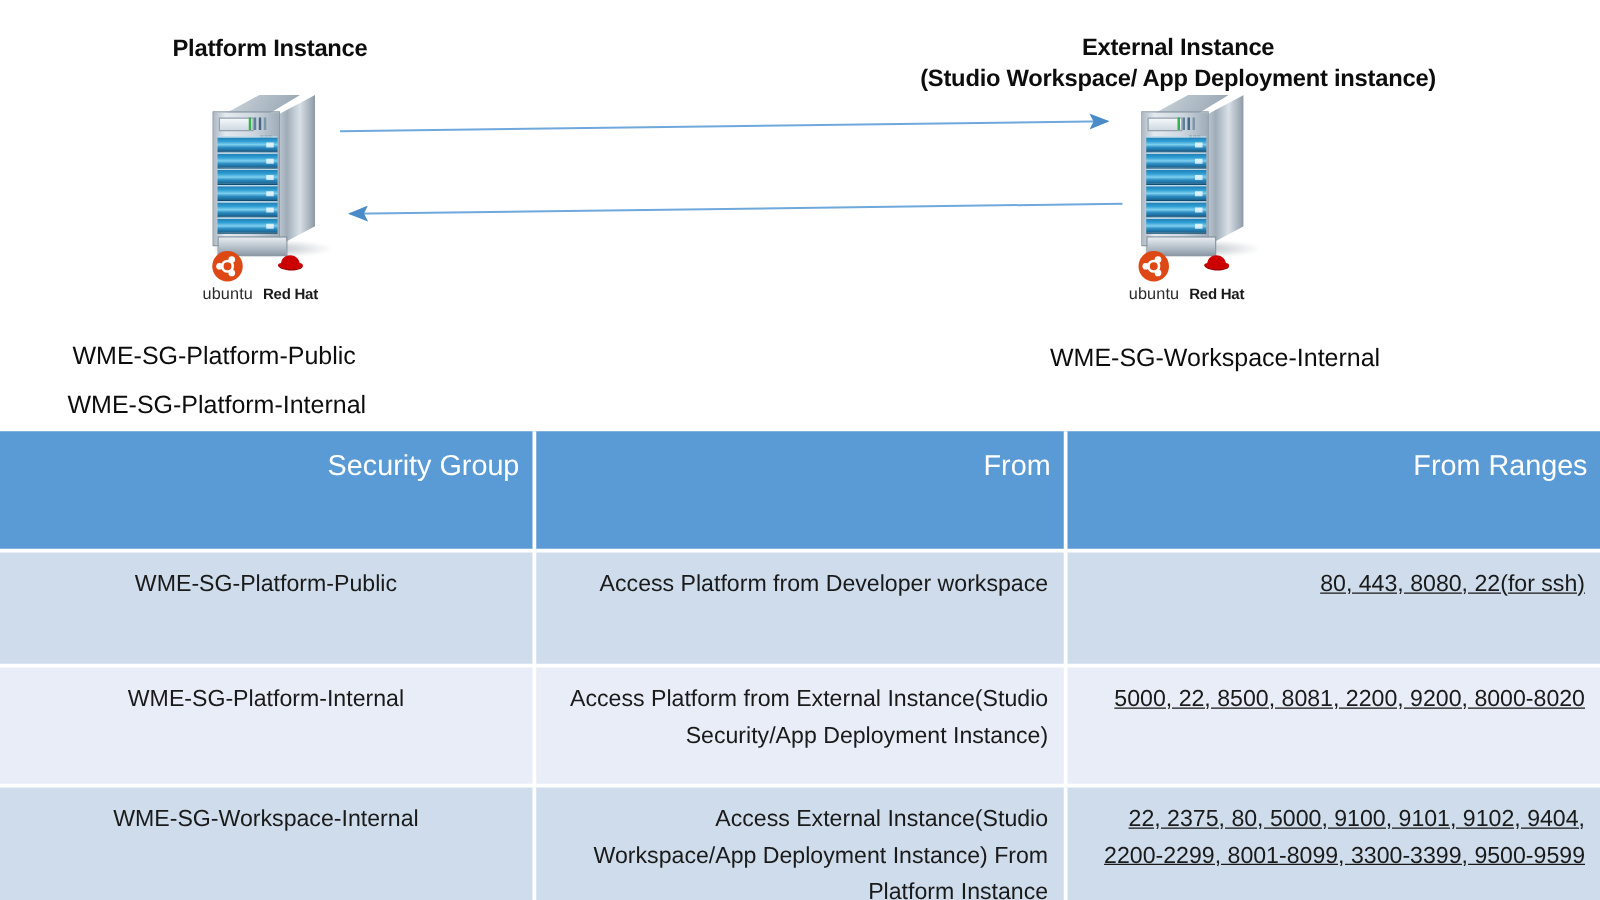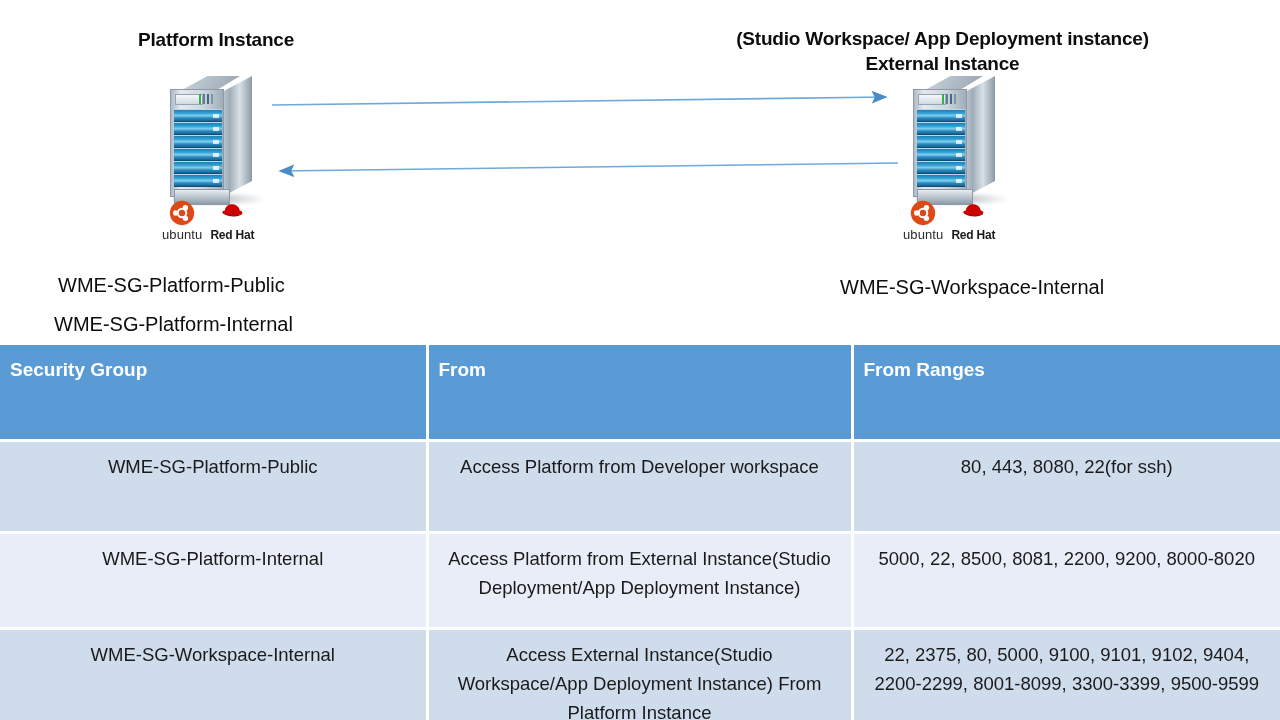"(Studio Workspace/ App Deployment" div { order: before "External Instance" -> after "External Instance" }
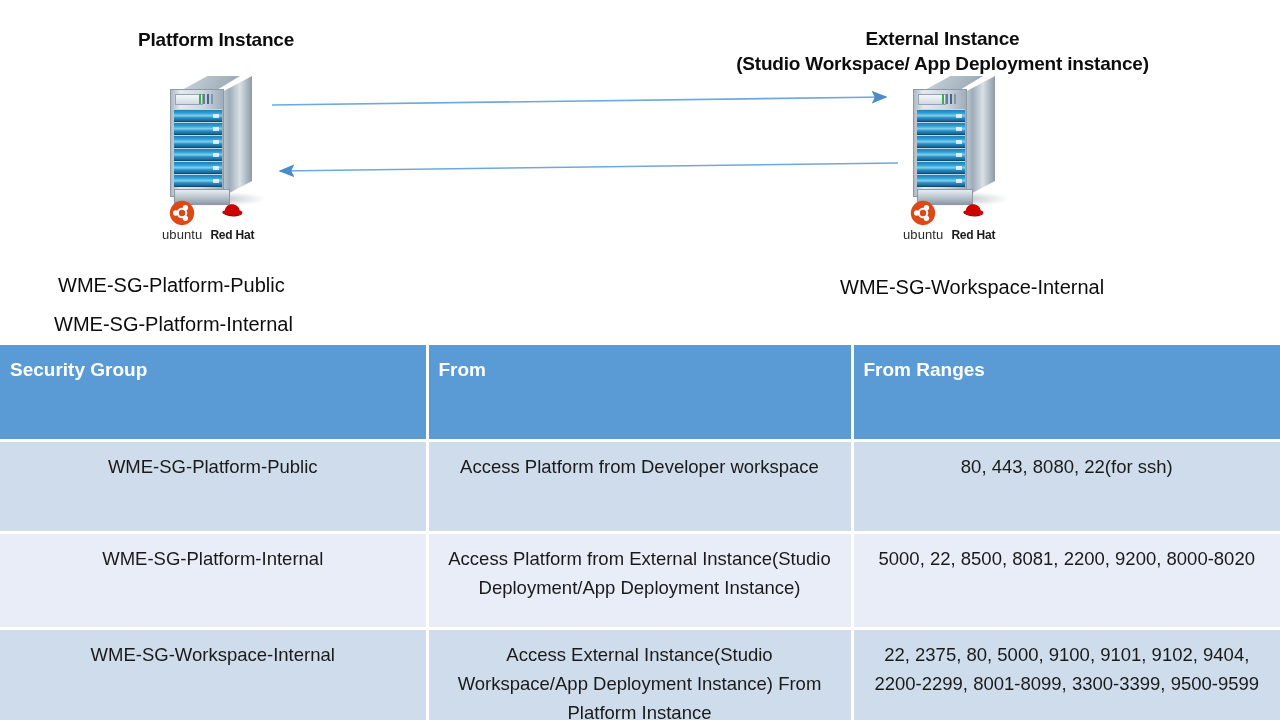"Security Group" table.sg-table th { font-size: 19px -> 23px; font-weight: bold -> normal; text-align: left -> right }
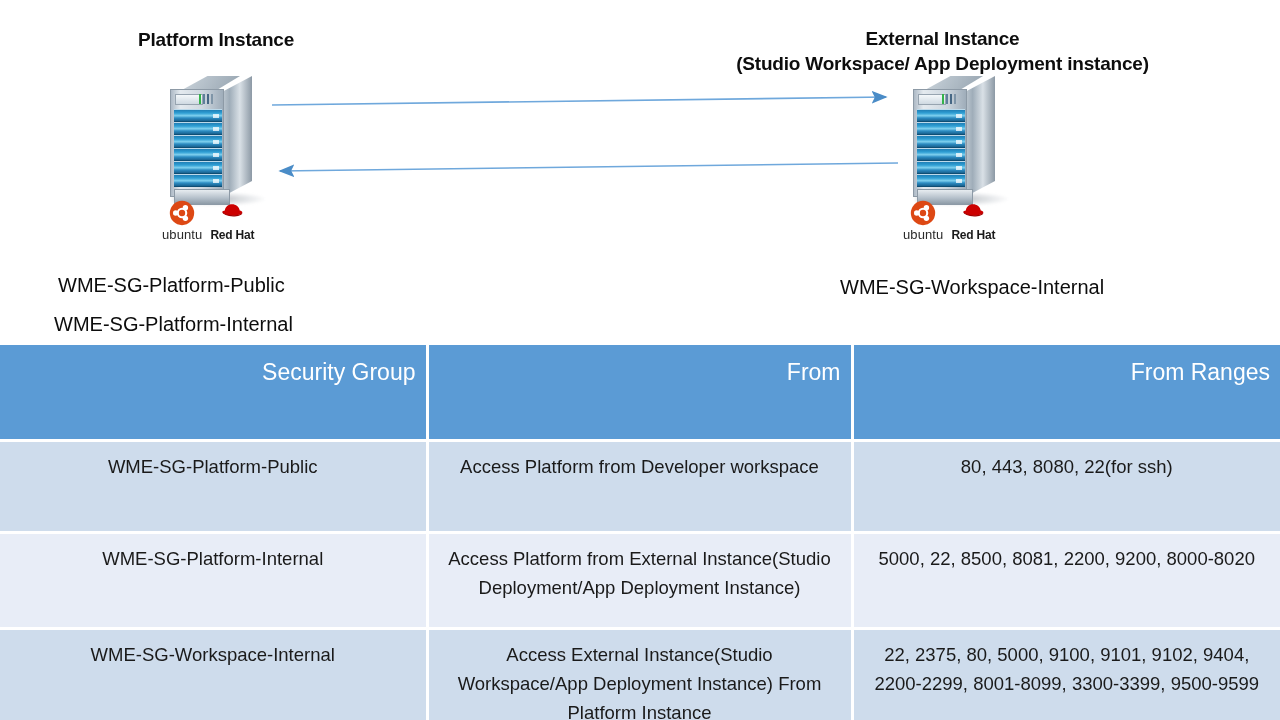"Access Platform from Developer workspace" td.c-usage, td.c-ports { text-align: center -> right }
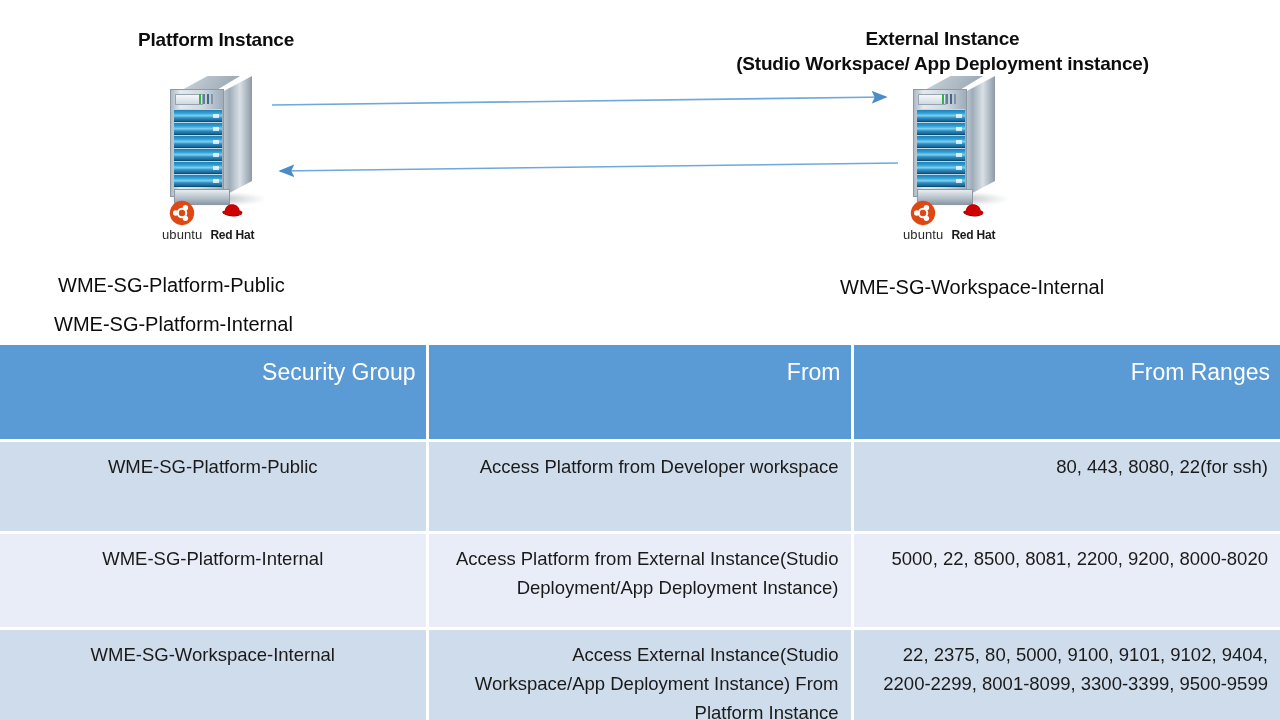"80, 443, 8080, 22(for ssh)" table.sg-table td:last-child { text-decoration: none -> underline }
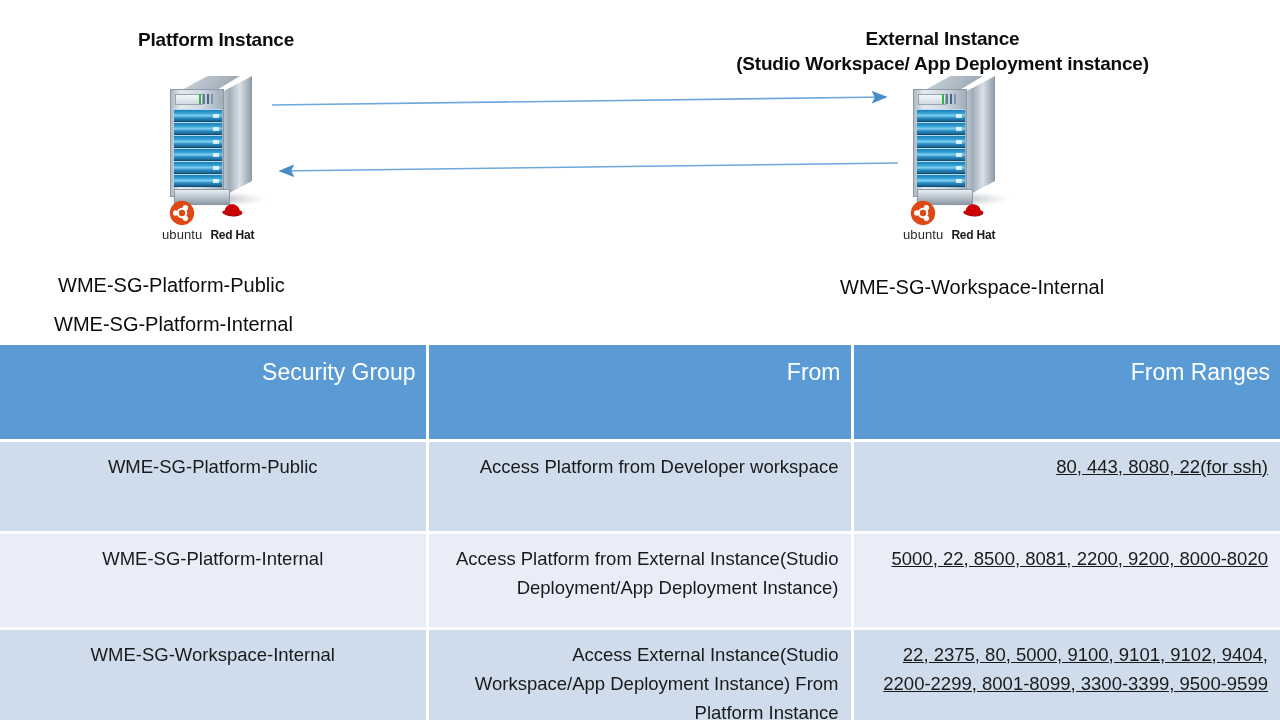"Access Platform from External" td.c-usage { text: Deployment/App -> Security/App }
